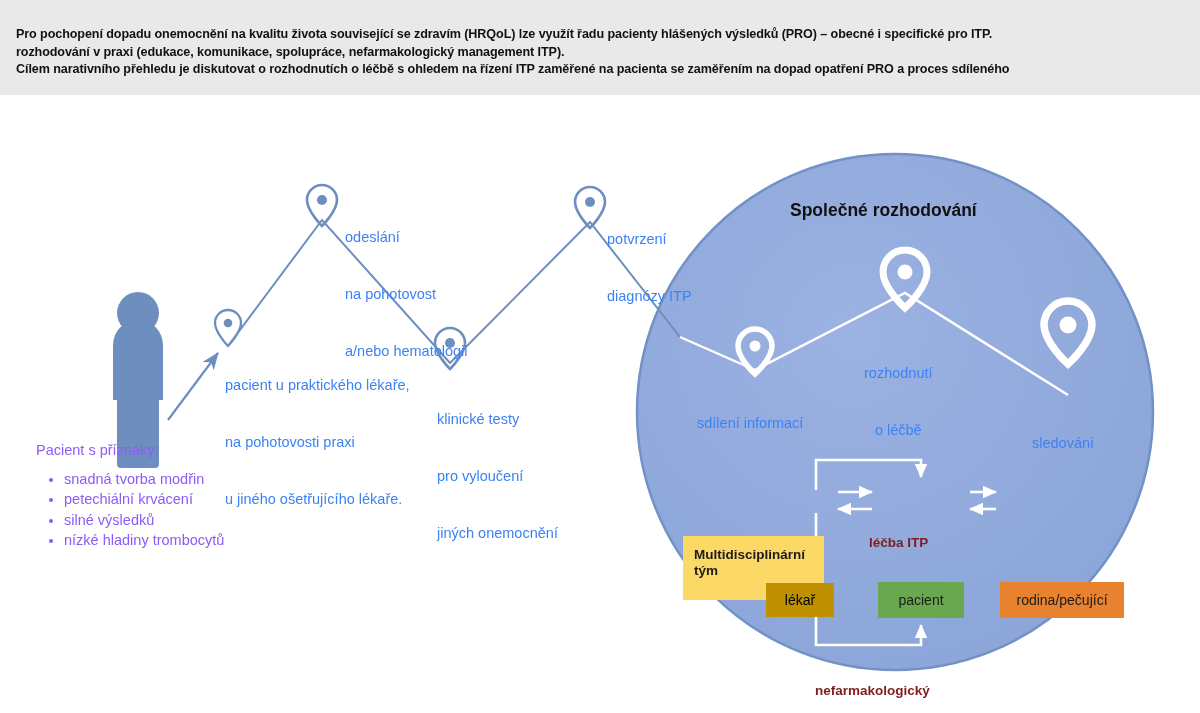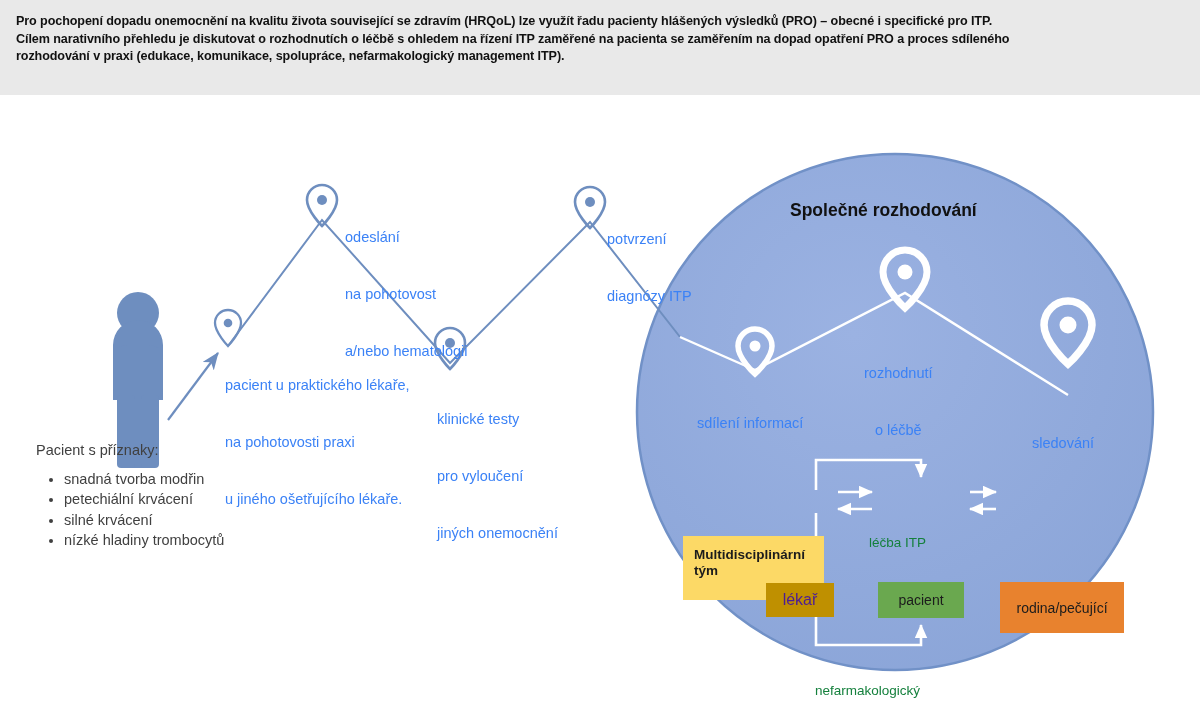"Pro pochopení dopadu onemocnění na" #header-band { padding: 13px 16px 0 16px -> 26px 16px 0 16px }
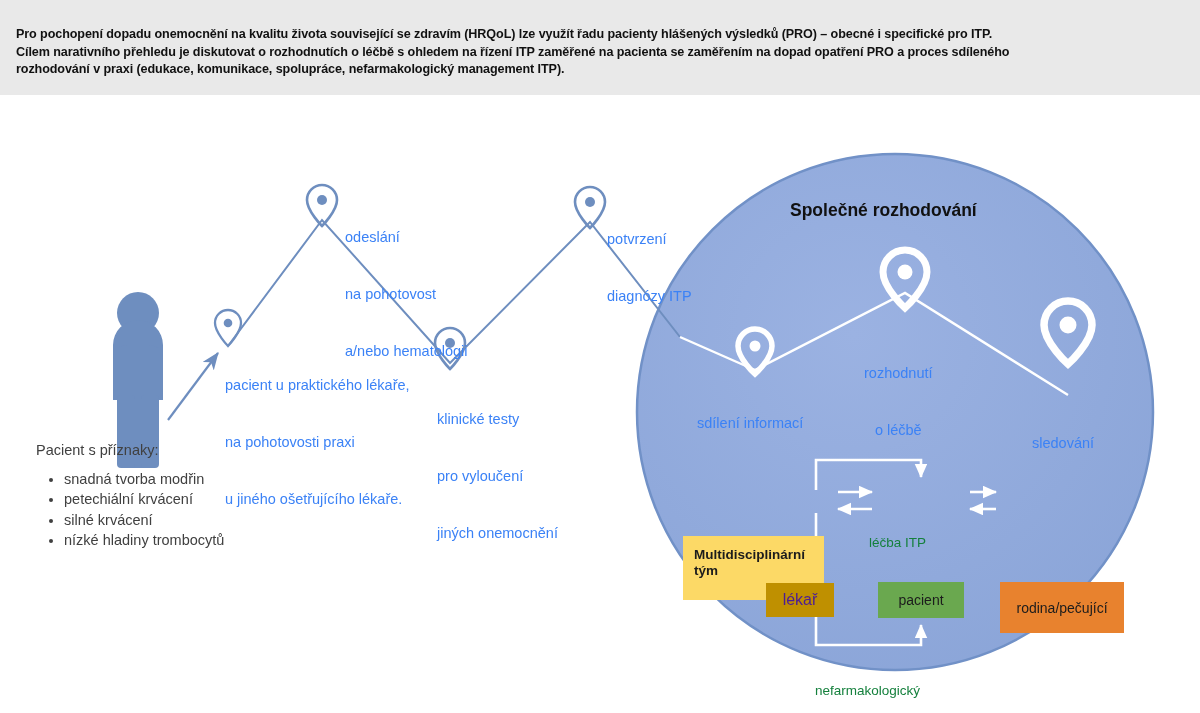"Cílem narativního přehledu je diskutovat" p { order: before "rozhodování v praxi (edukace," -> after "rozhodování v praxi (edukace," }
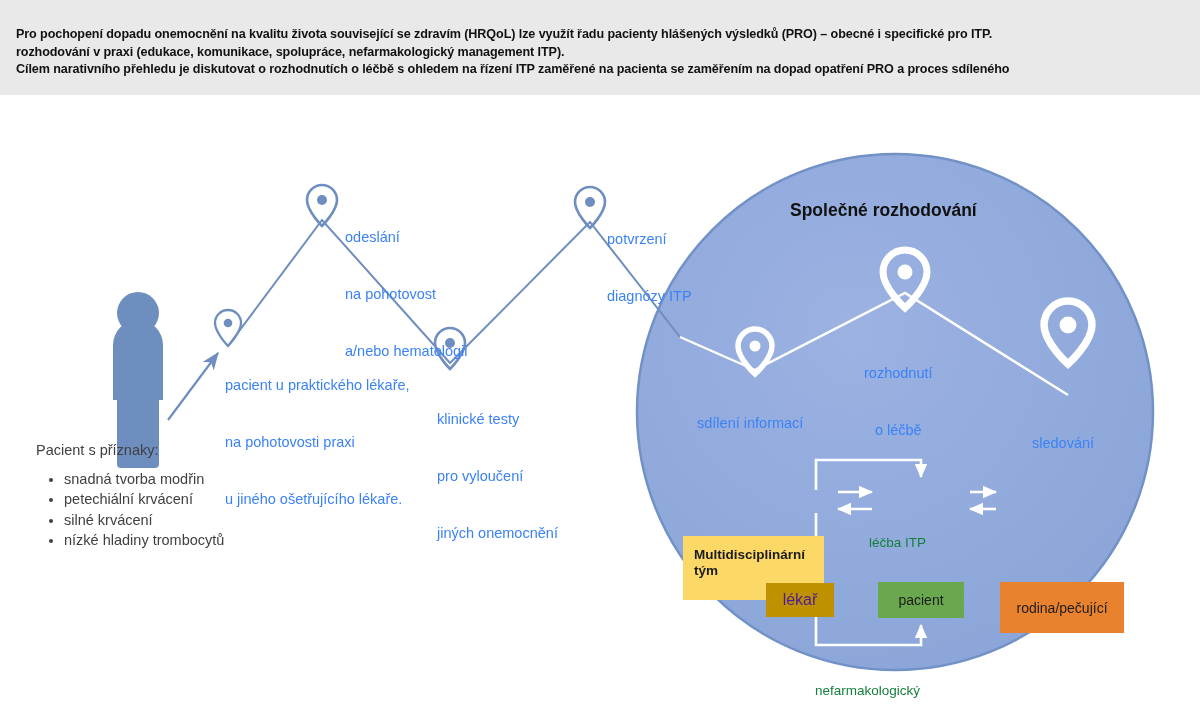"Pacient s příznaky:" #patient-symptoms { color: #404040 -> #8b5cf6 }
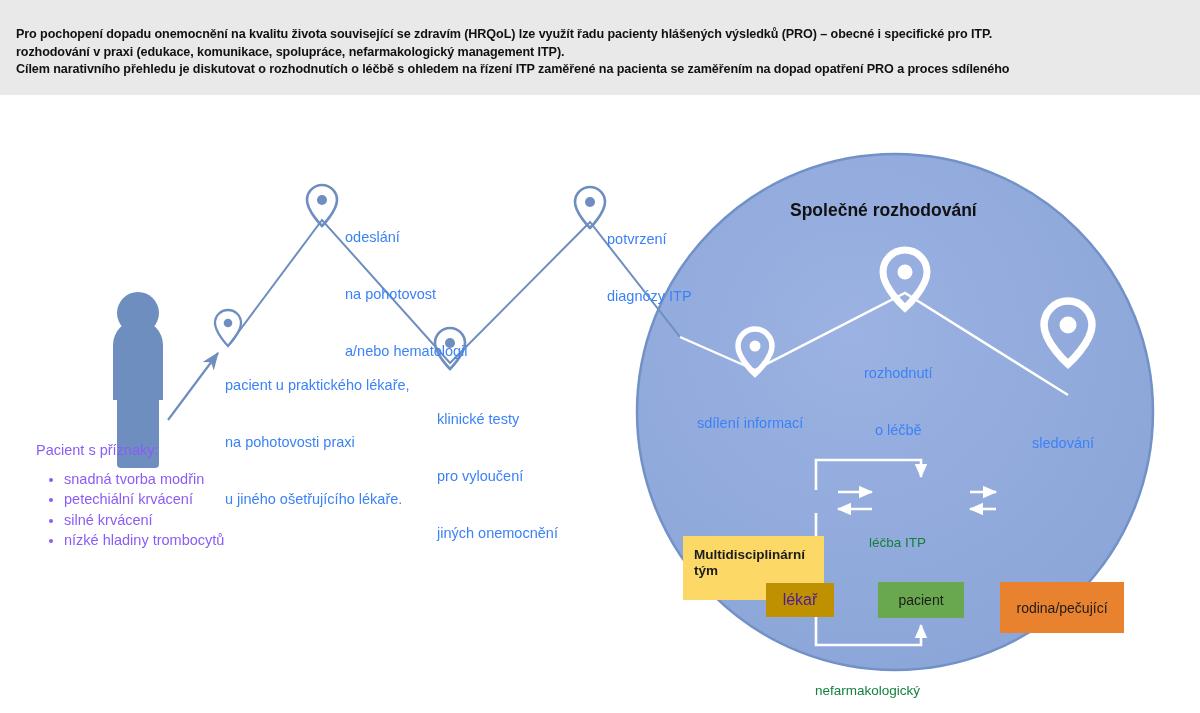"silné krvácení" li { text: krvácení -> výsledků }
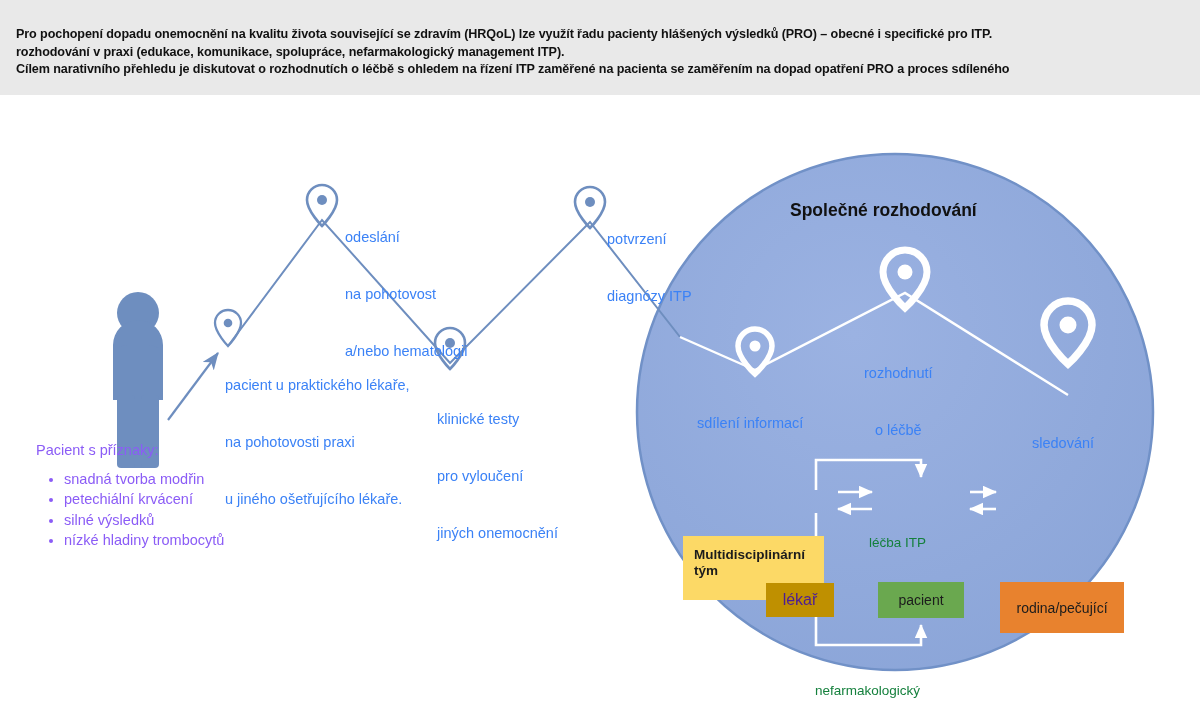"léčba ITP" .flow-lbl { color: #15803d -> #7f1d1d; font-weight: normal -> bold }
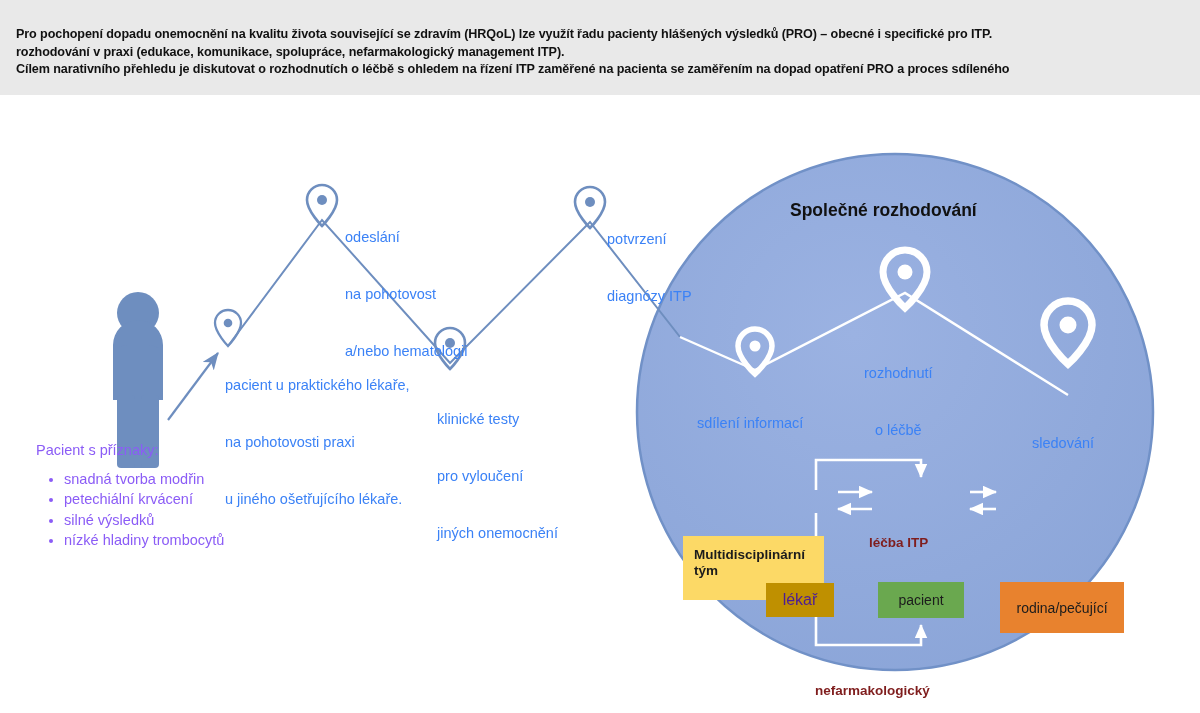"lékař" #box-doctor { color: #4c1d95 -> #000000; font-size: 16px -> 14px }
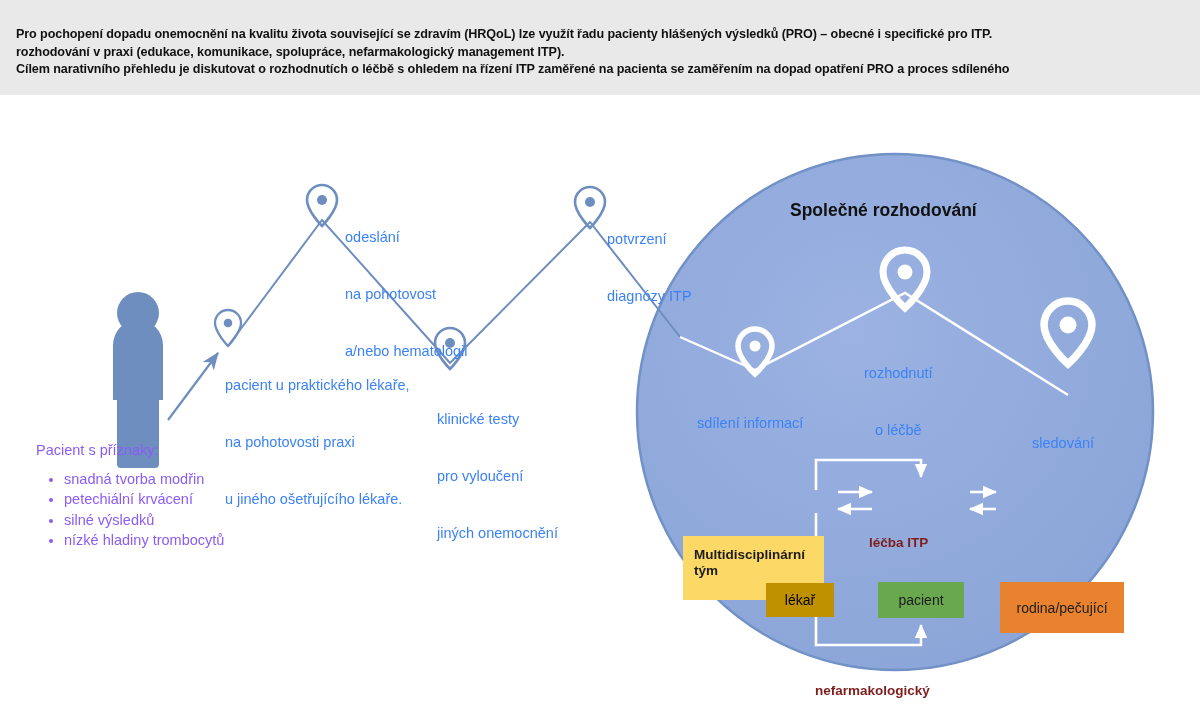"rodina/pečující" #box-family { height: 51px -> 36px }
